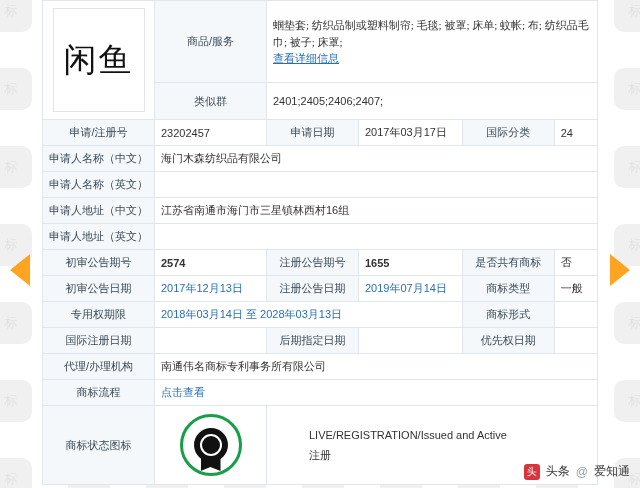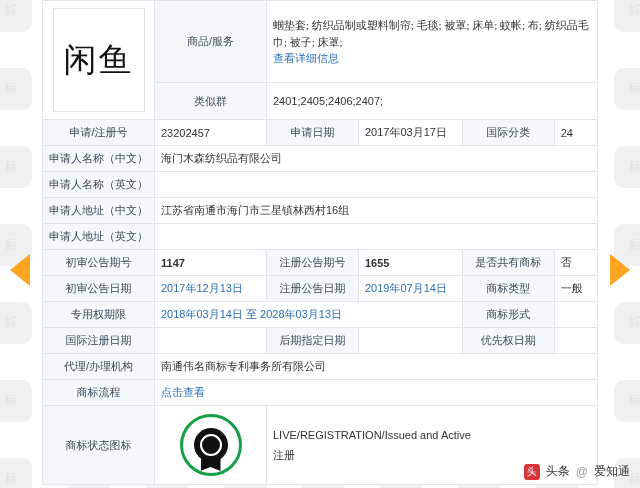"查看详细信息" .link-u { text-decoration: none -> underline }
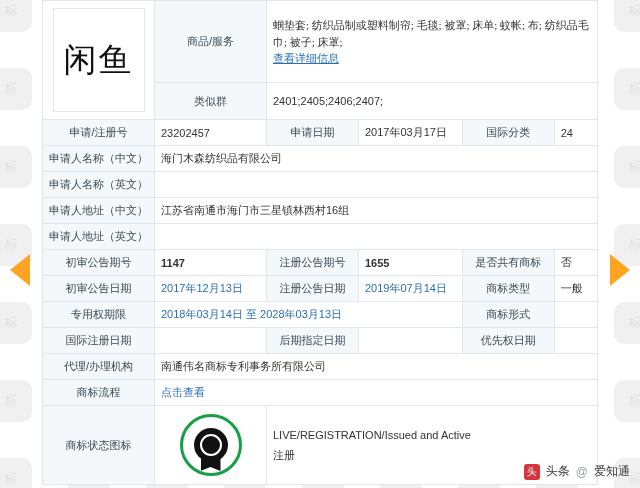"1147" td.val { text: 1147 -> 2574 }
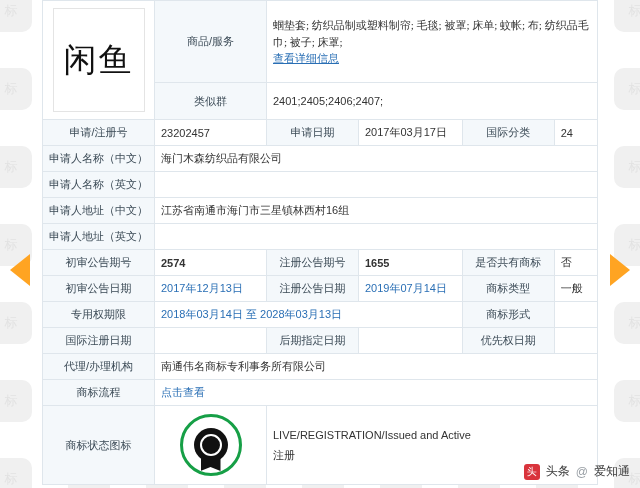"LIVE/REGISTRATION/Issued and Active" .status-lines { margin-left: none -> 36px }
